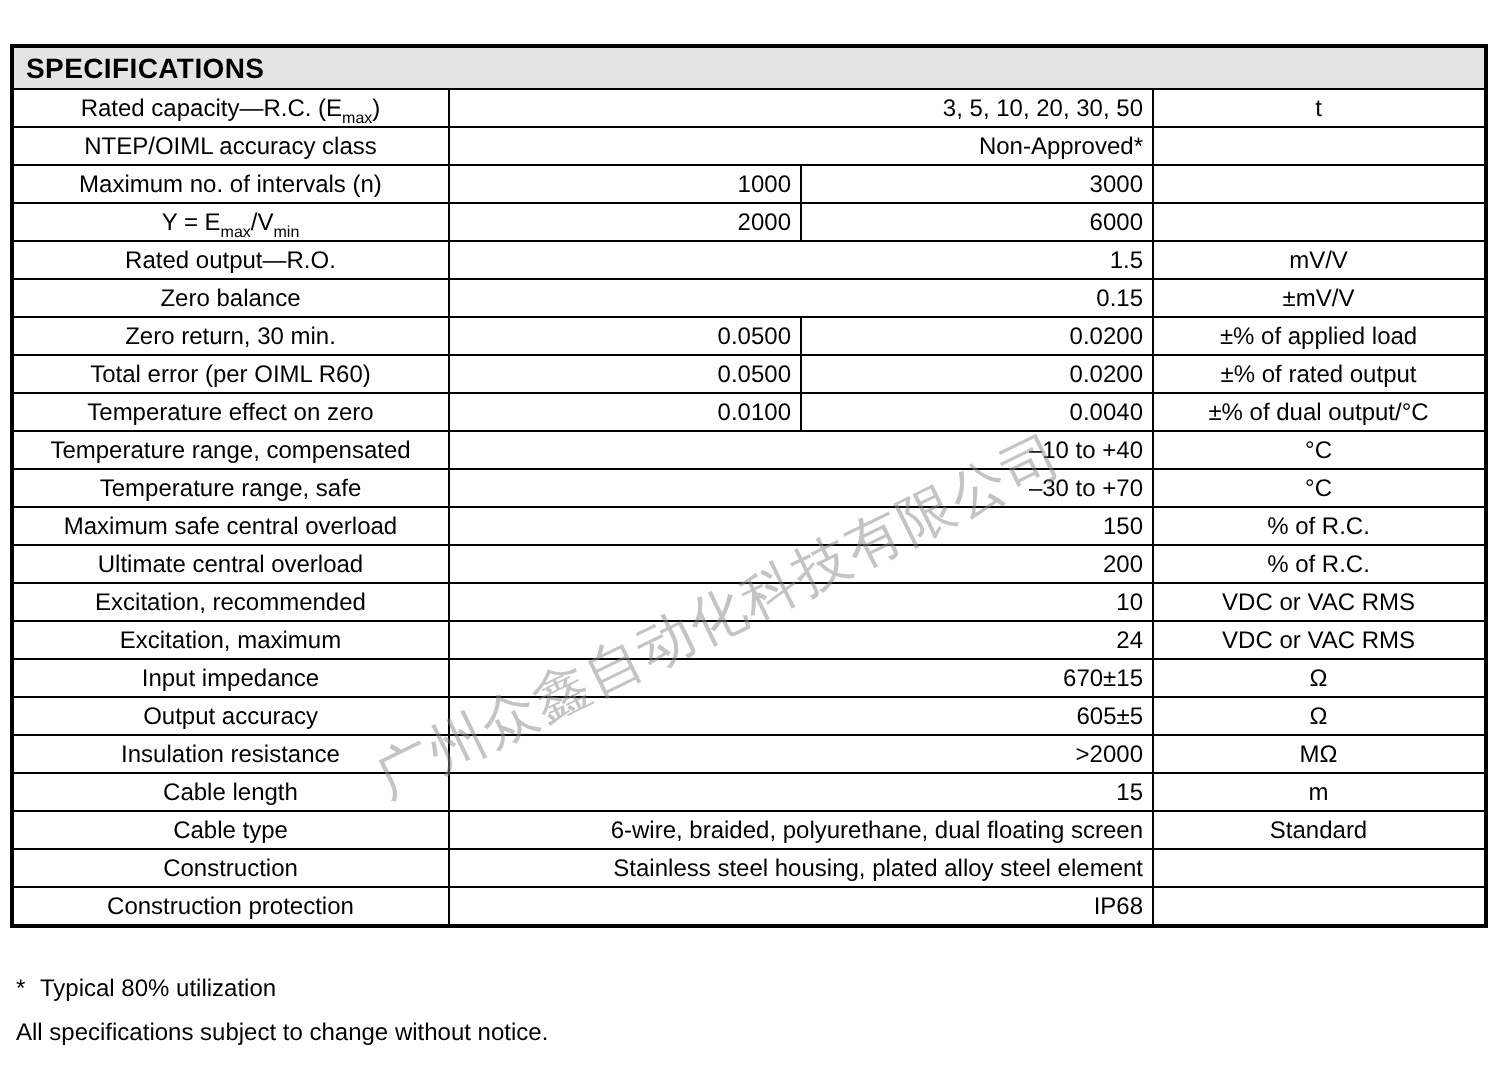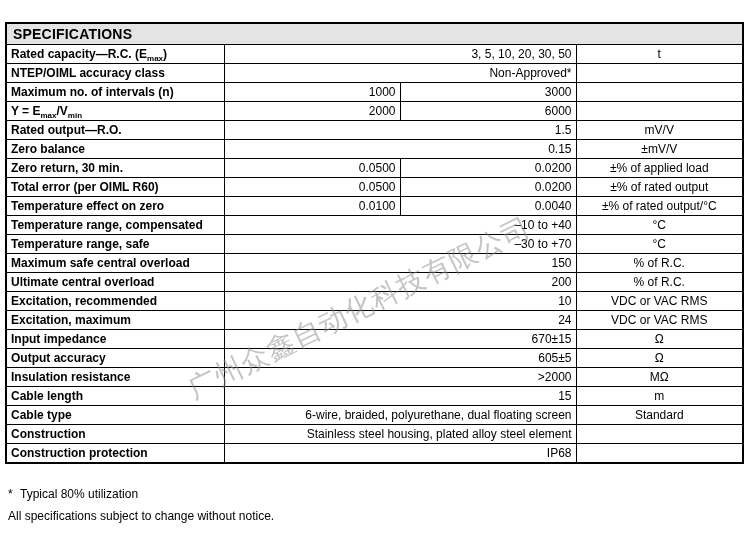"Rated capacity—R.C. (Emax)" td.param { font-weight: bold -> normal; text-align: left -> center }
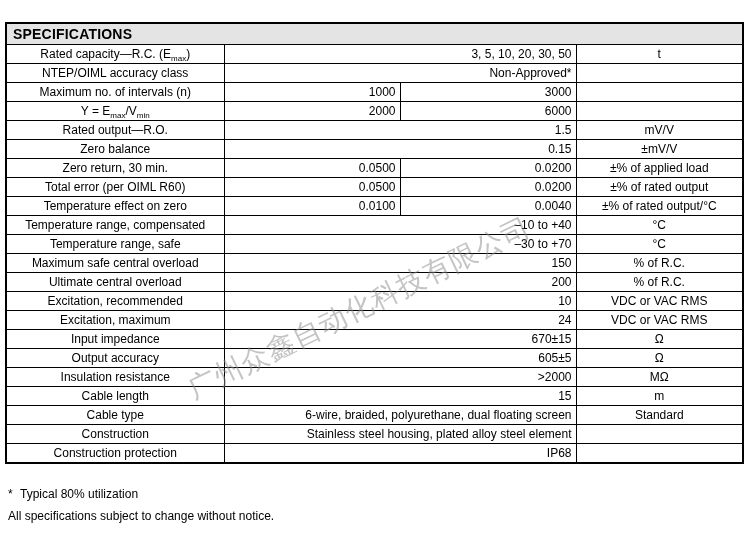"±% of rated output/°C" td.unit { text: rated -> dual }
